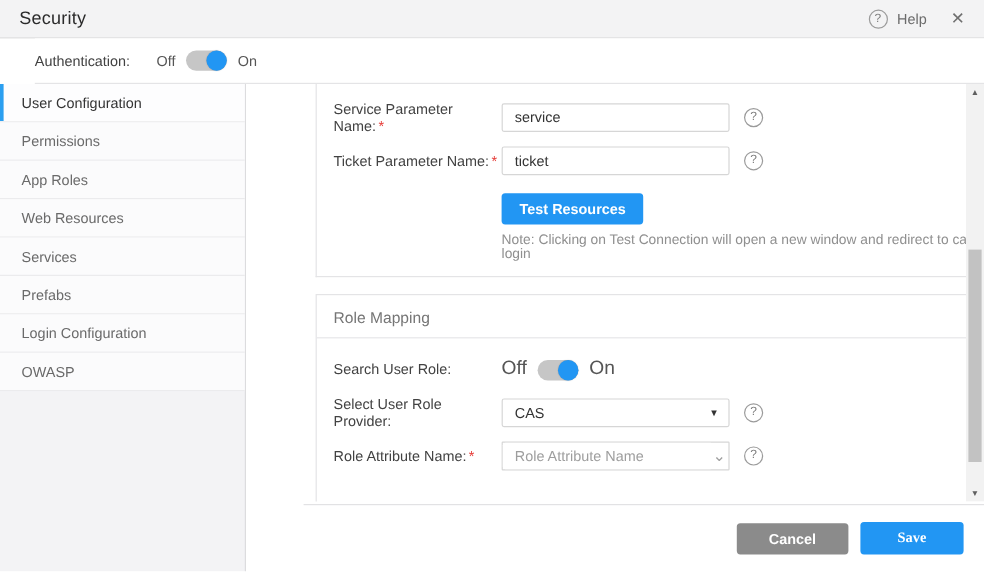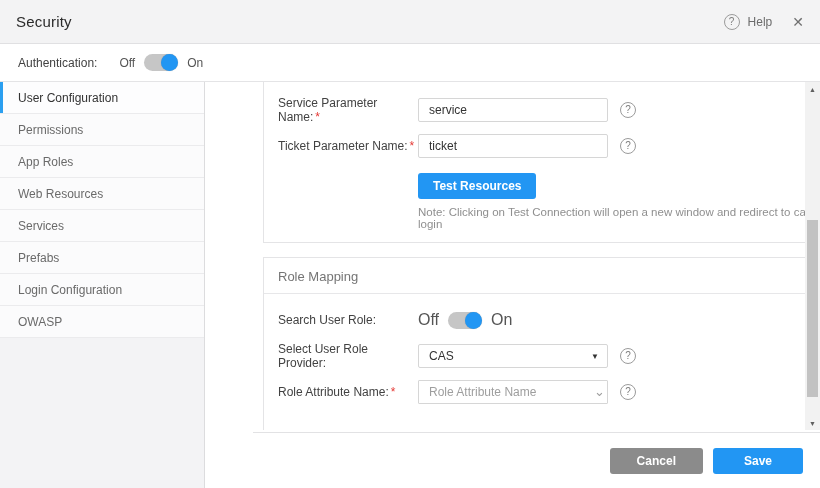"Security" .header { height: 44px -> 32px }
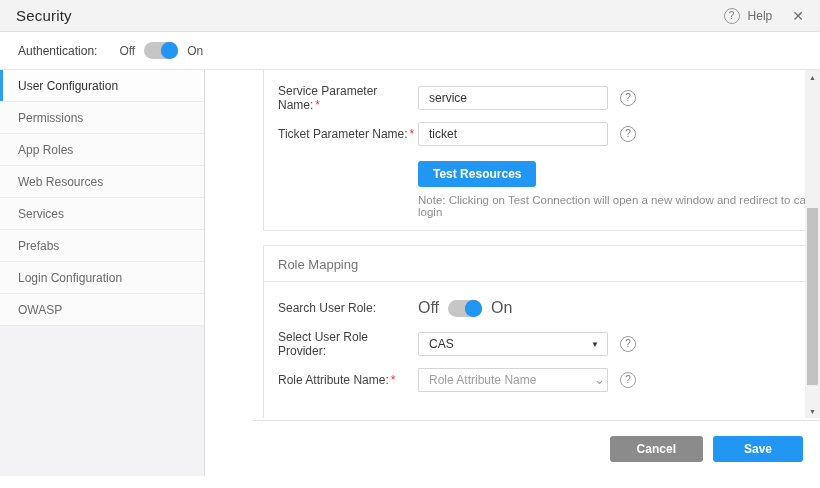"Authentication:" .auth-bar { margin-left: none -> 29px; padding-left: 18px -> none }
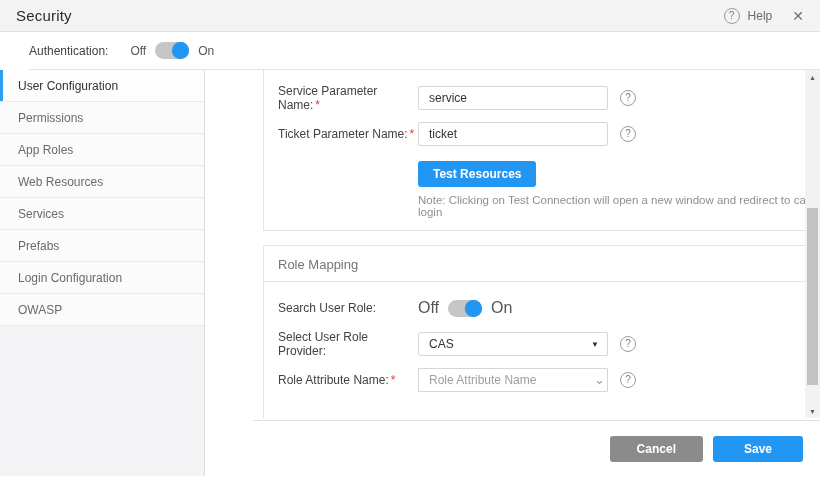"Save" .btn-save { font-family: Liberation Sans, sans-serif -> Liberation Serif, serif }
